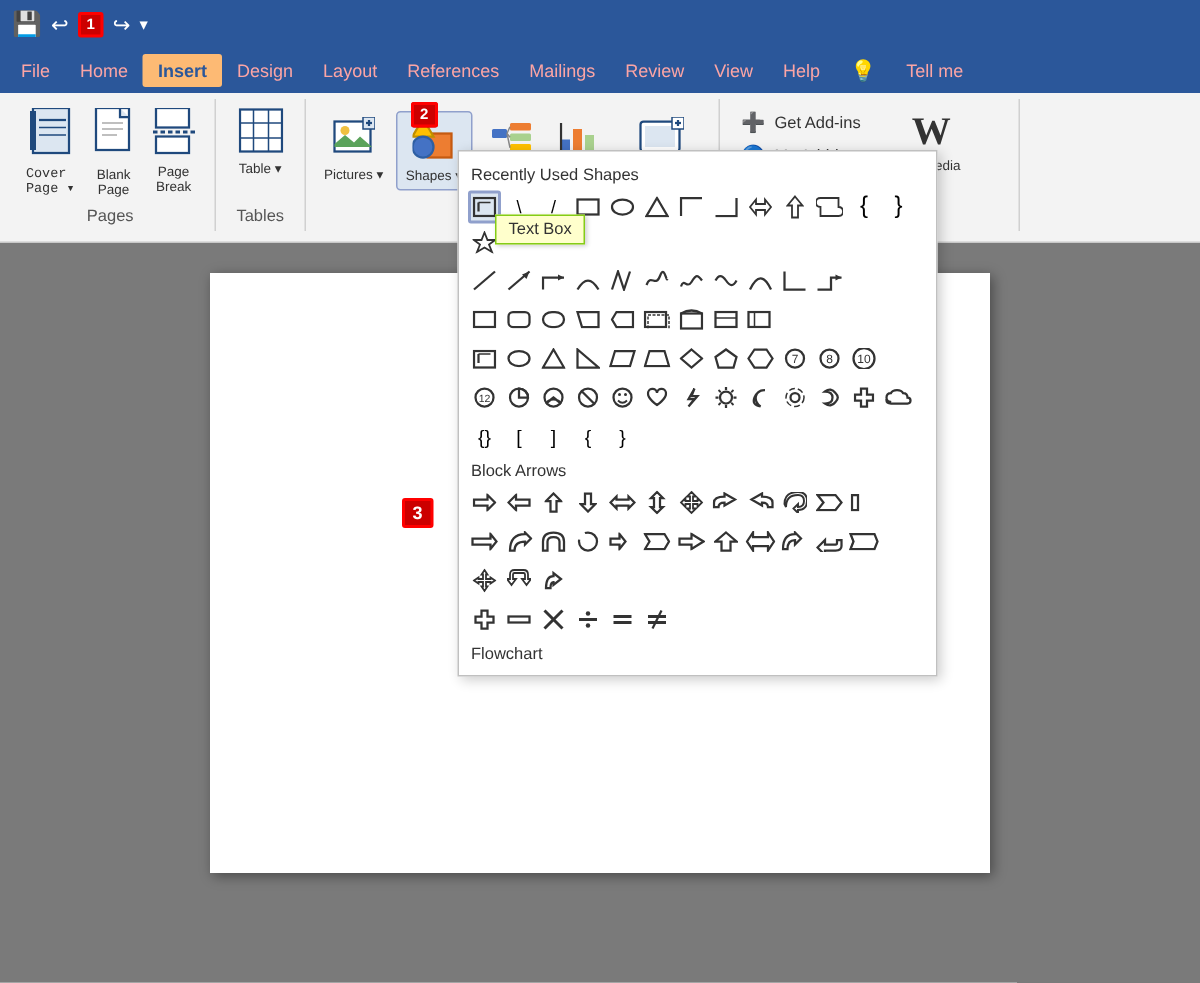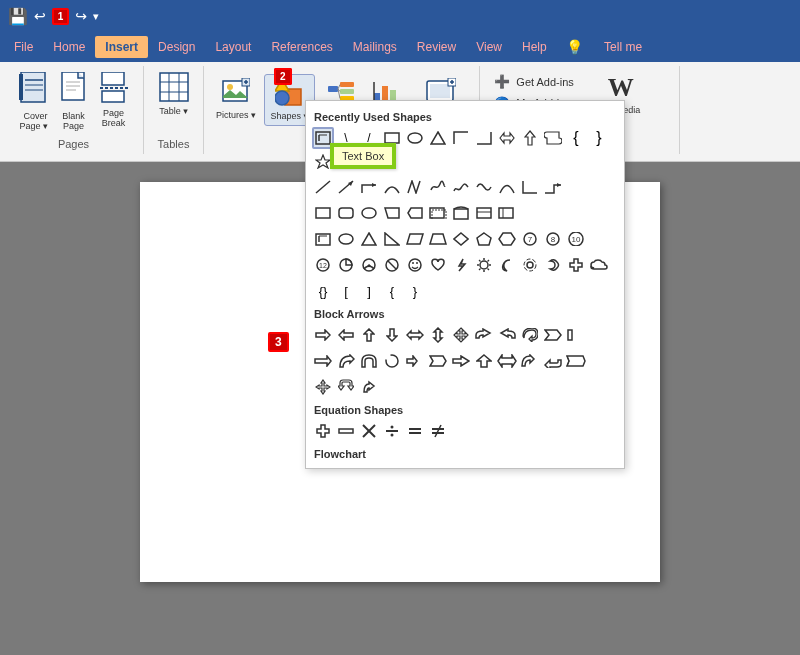"Cover" span { font-family: none -> Liberation Mono, monospace; text-align: right -> left }
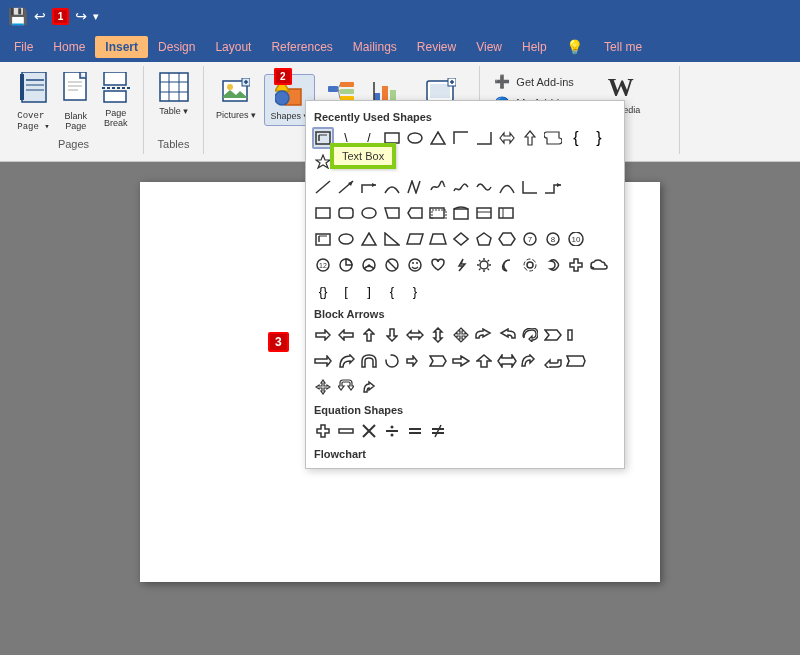"Recently Used Shapes" .dropdown-section-title { font-weight: bold -> normal }
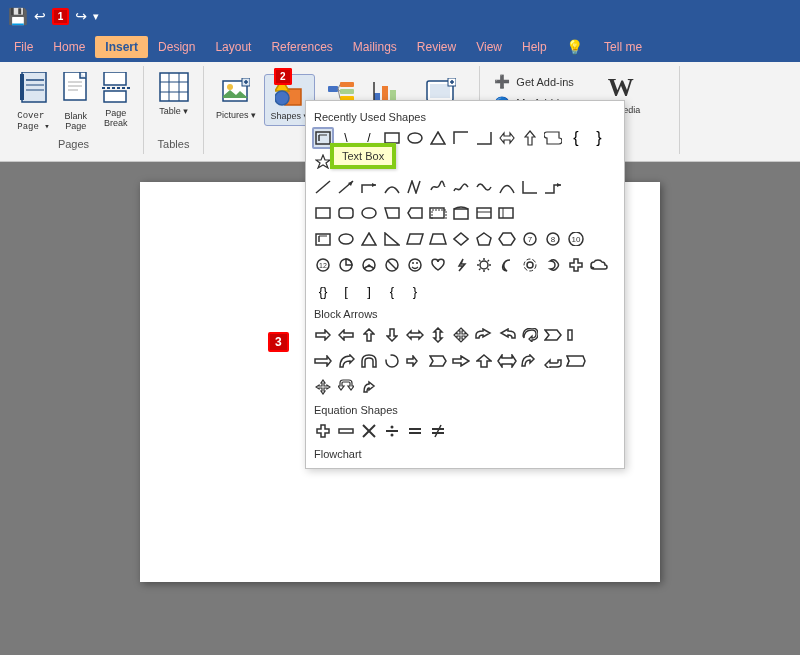"Text Box" .tooltip { border: 4px solid #84cc16 -> 1px solid #84cc16 }
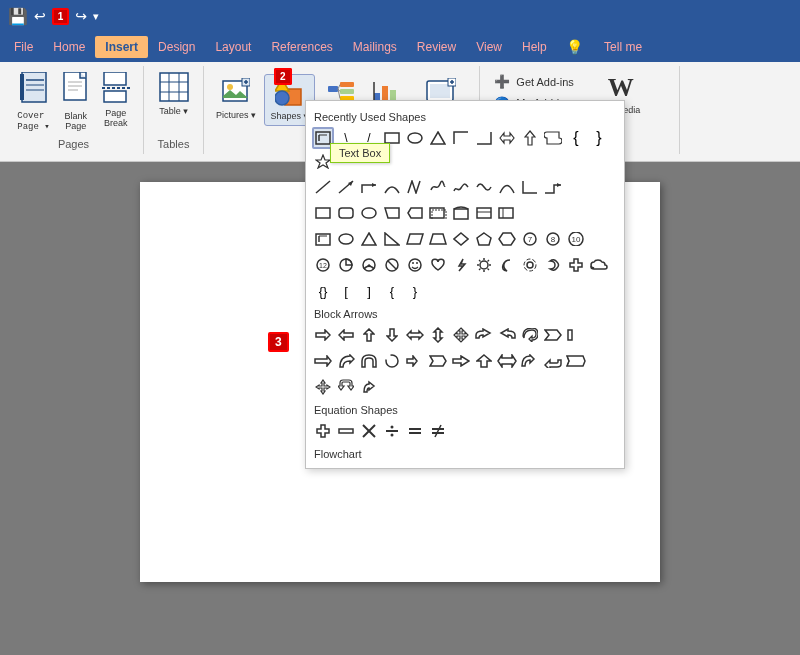"Equation Shapes" div.dropdown-section-title { html: <div>Equation Shapes</div> -> none }
